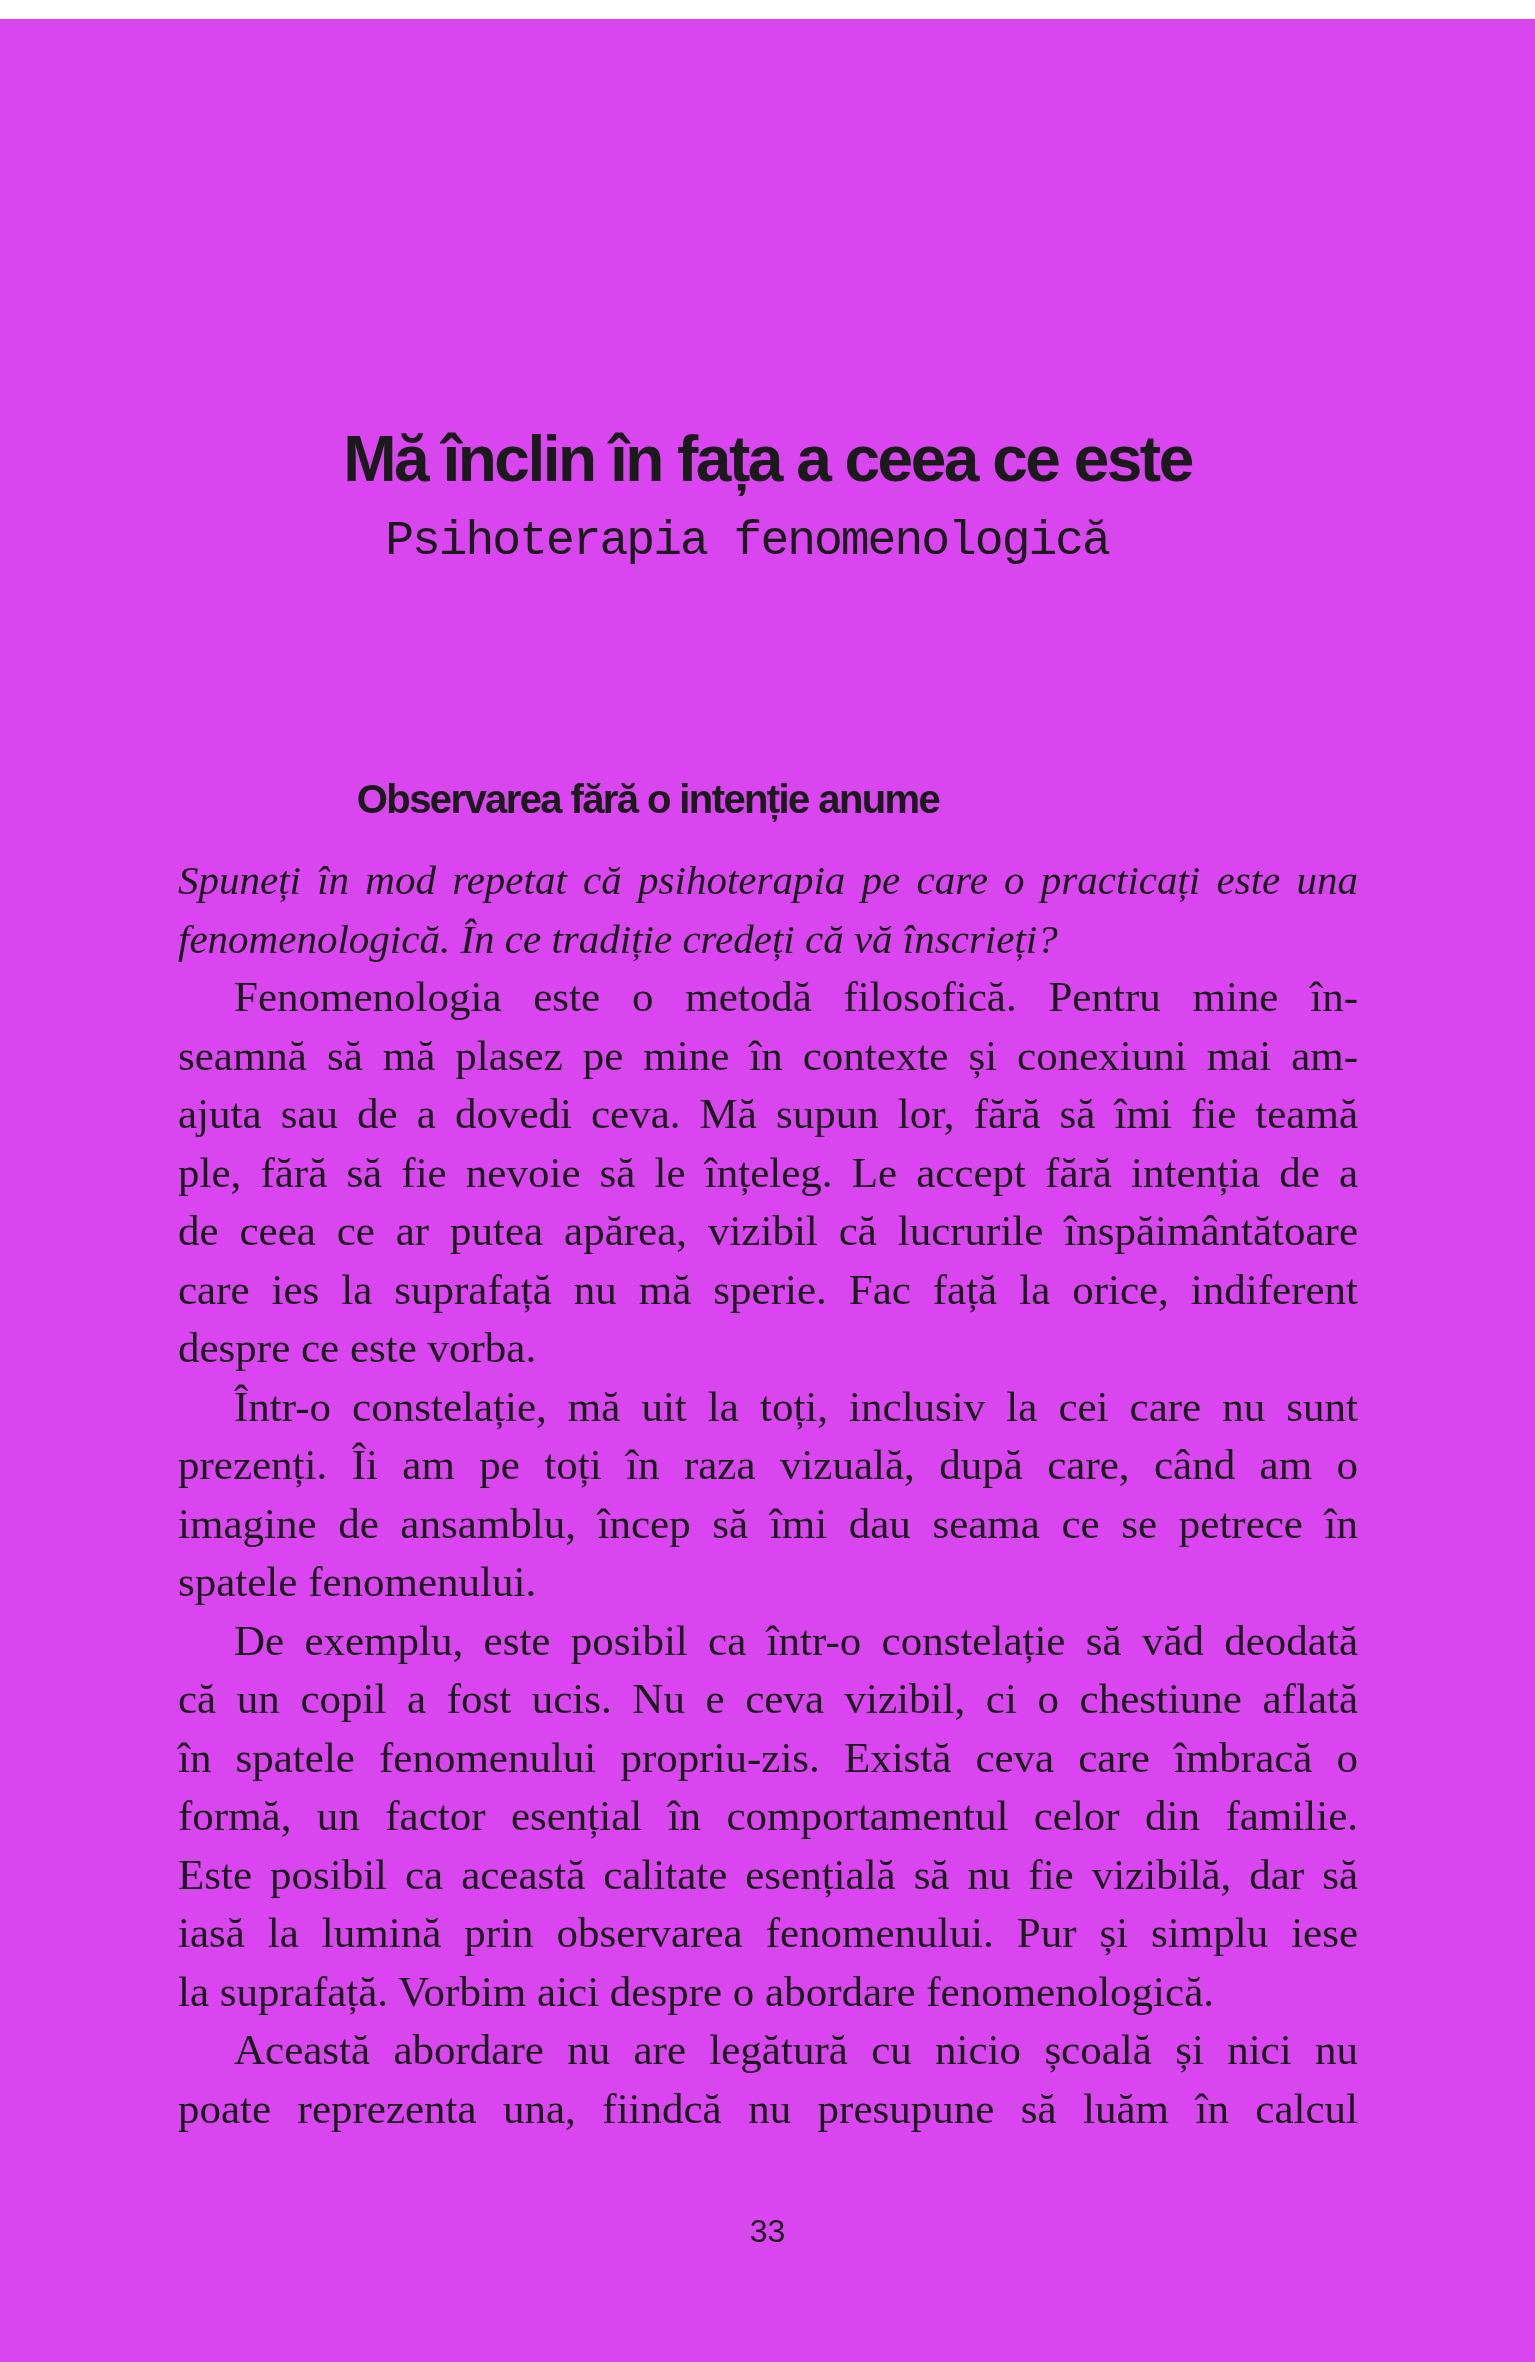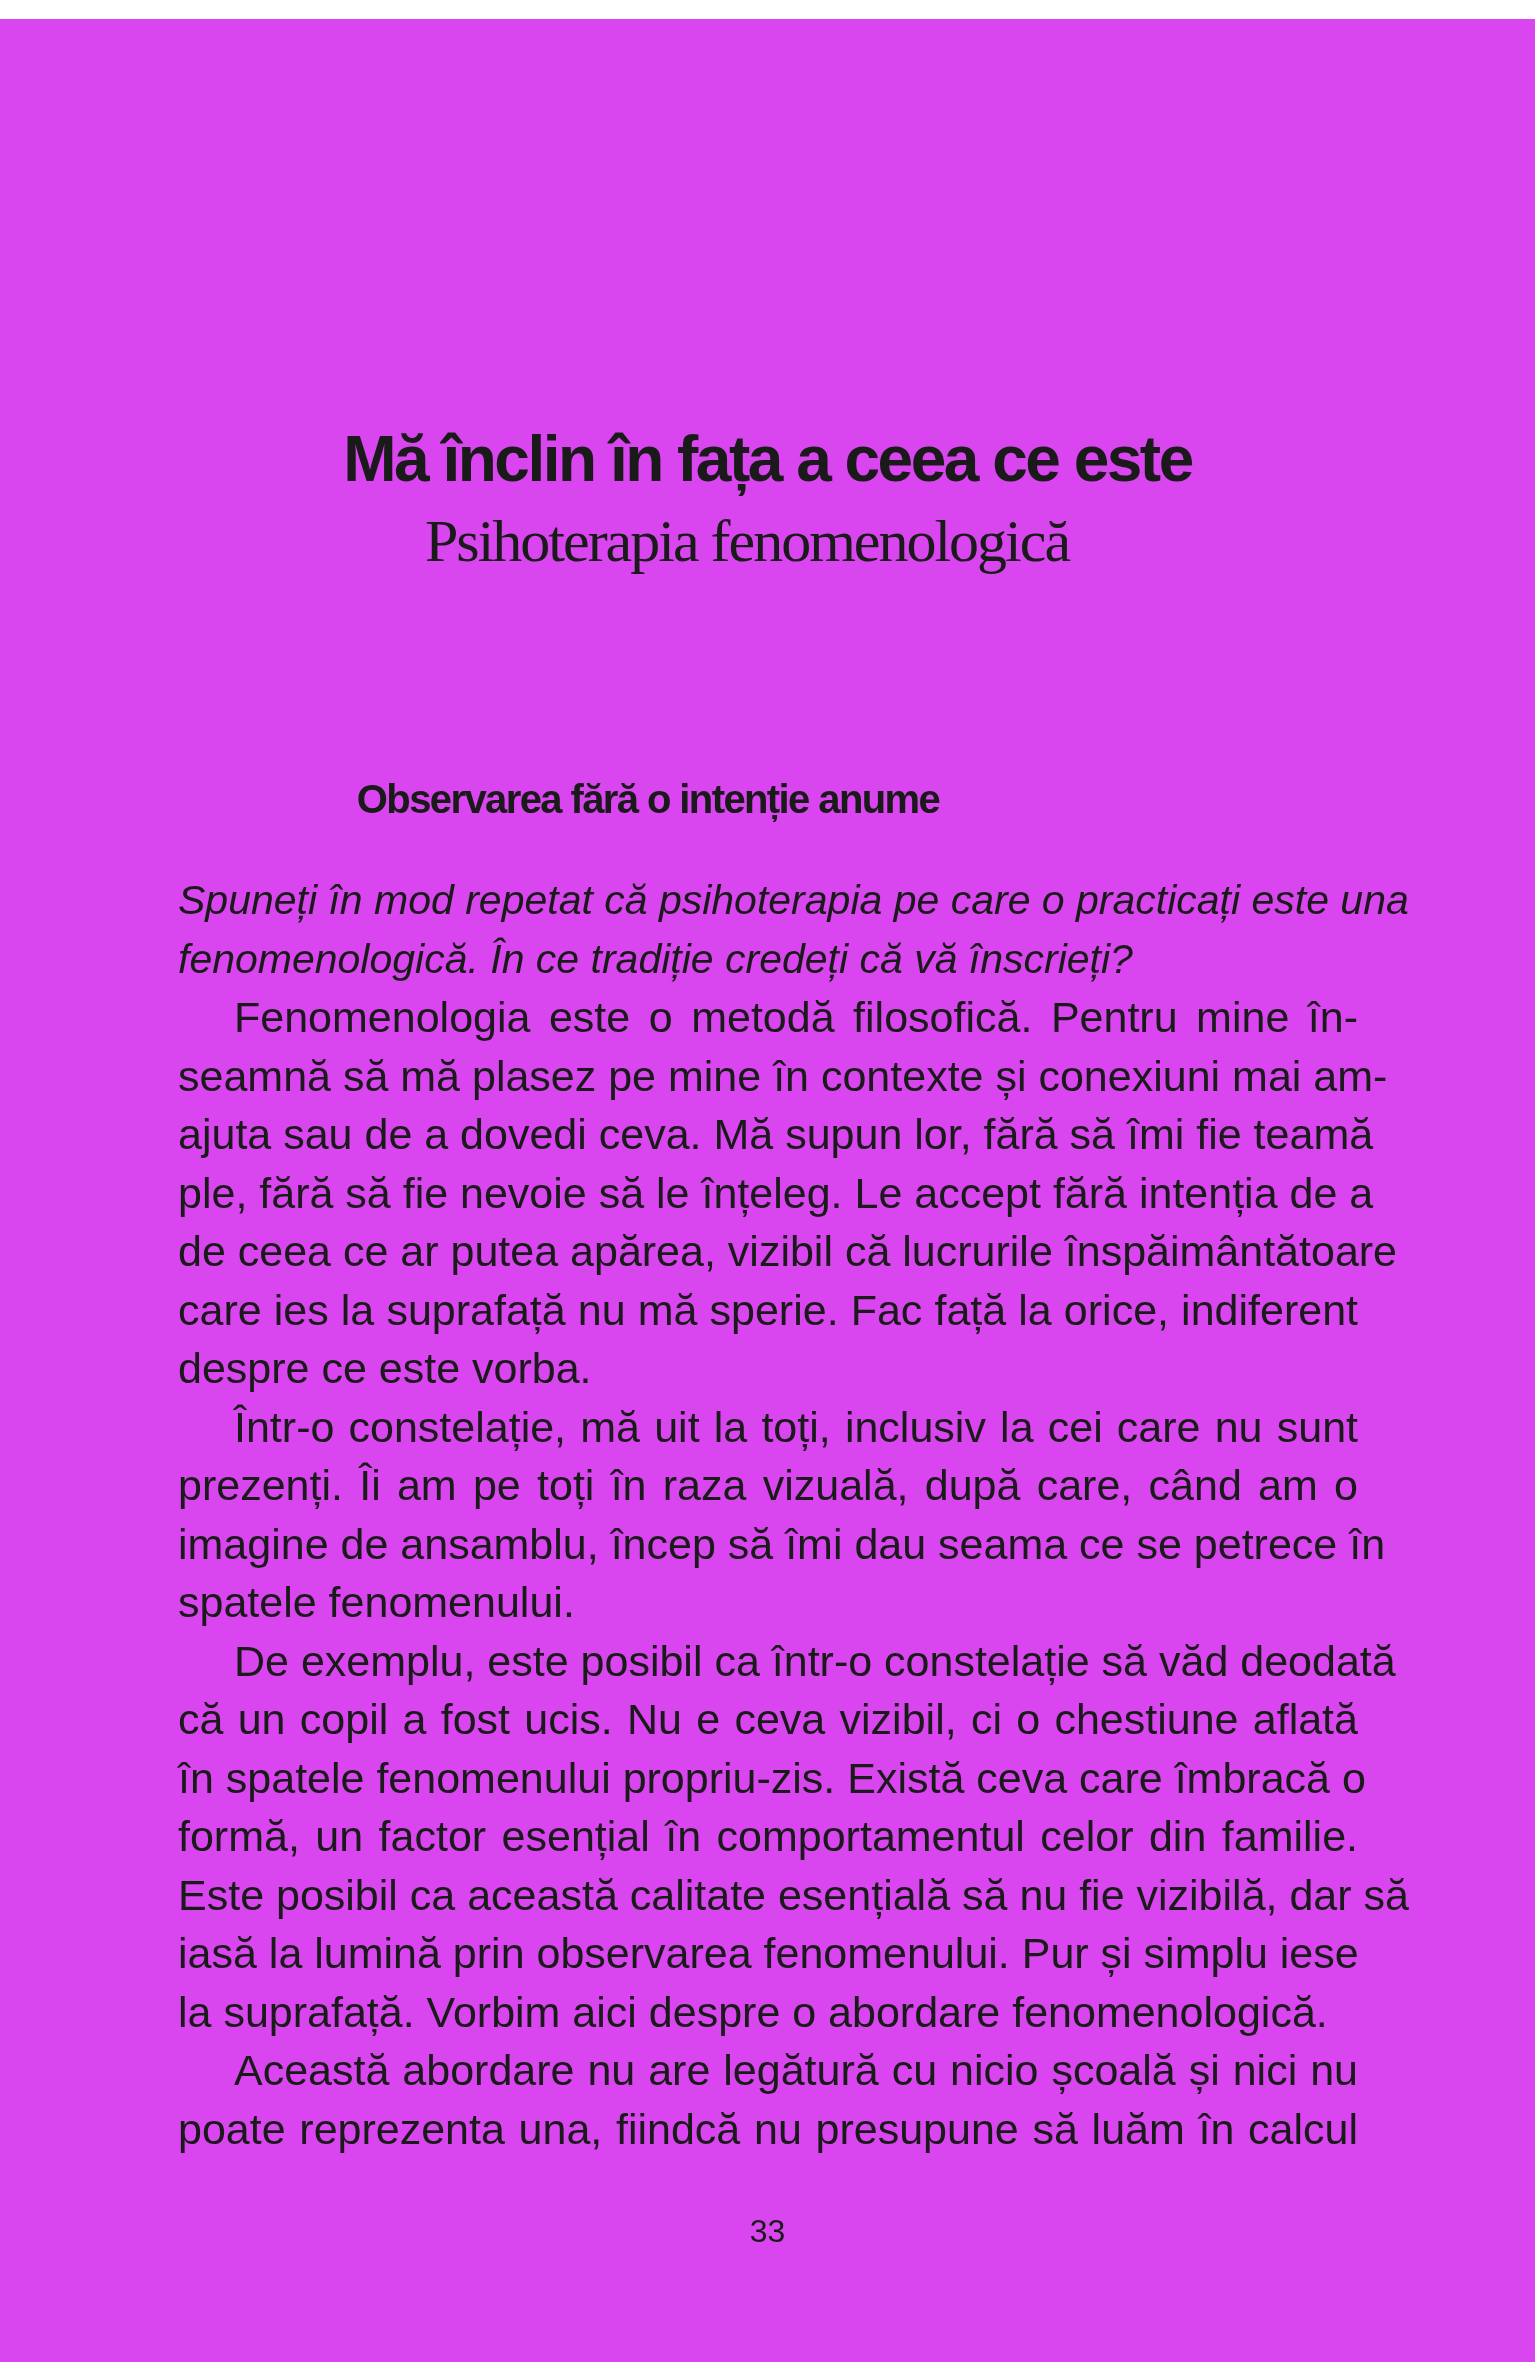"Psihoterapia fenomenologică" .chapter-subtitle { font-family: Liberation Serif, serif -> Liberation Mono, monospace; font-size: 60px -> 48px }
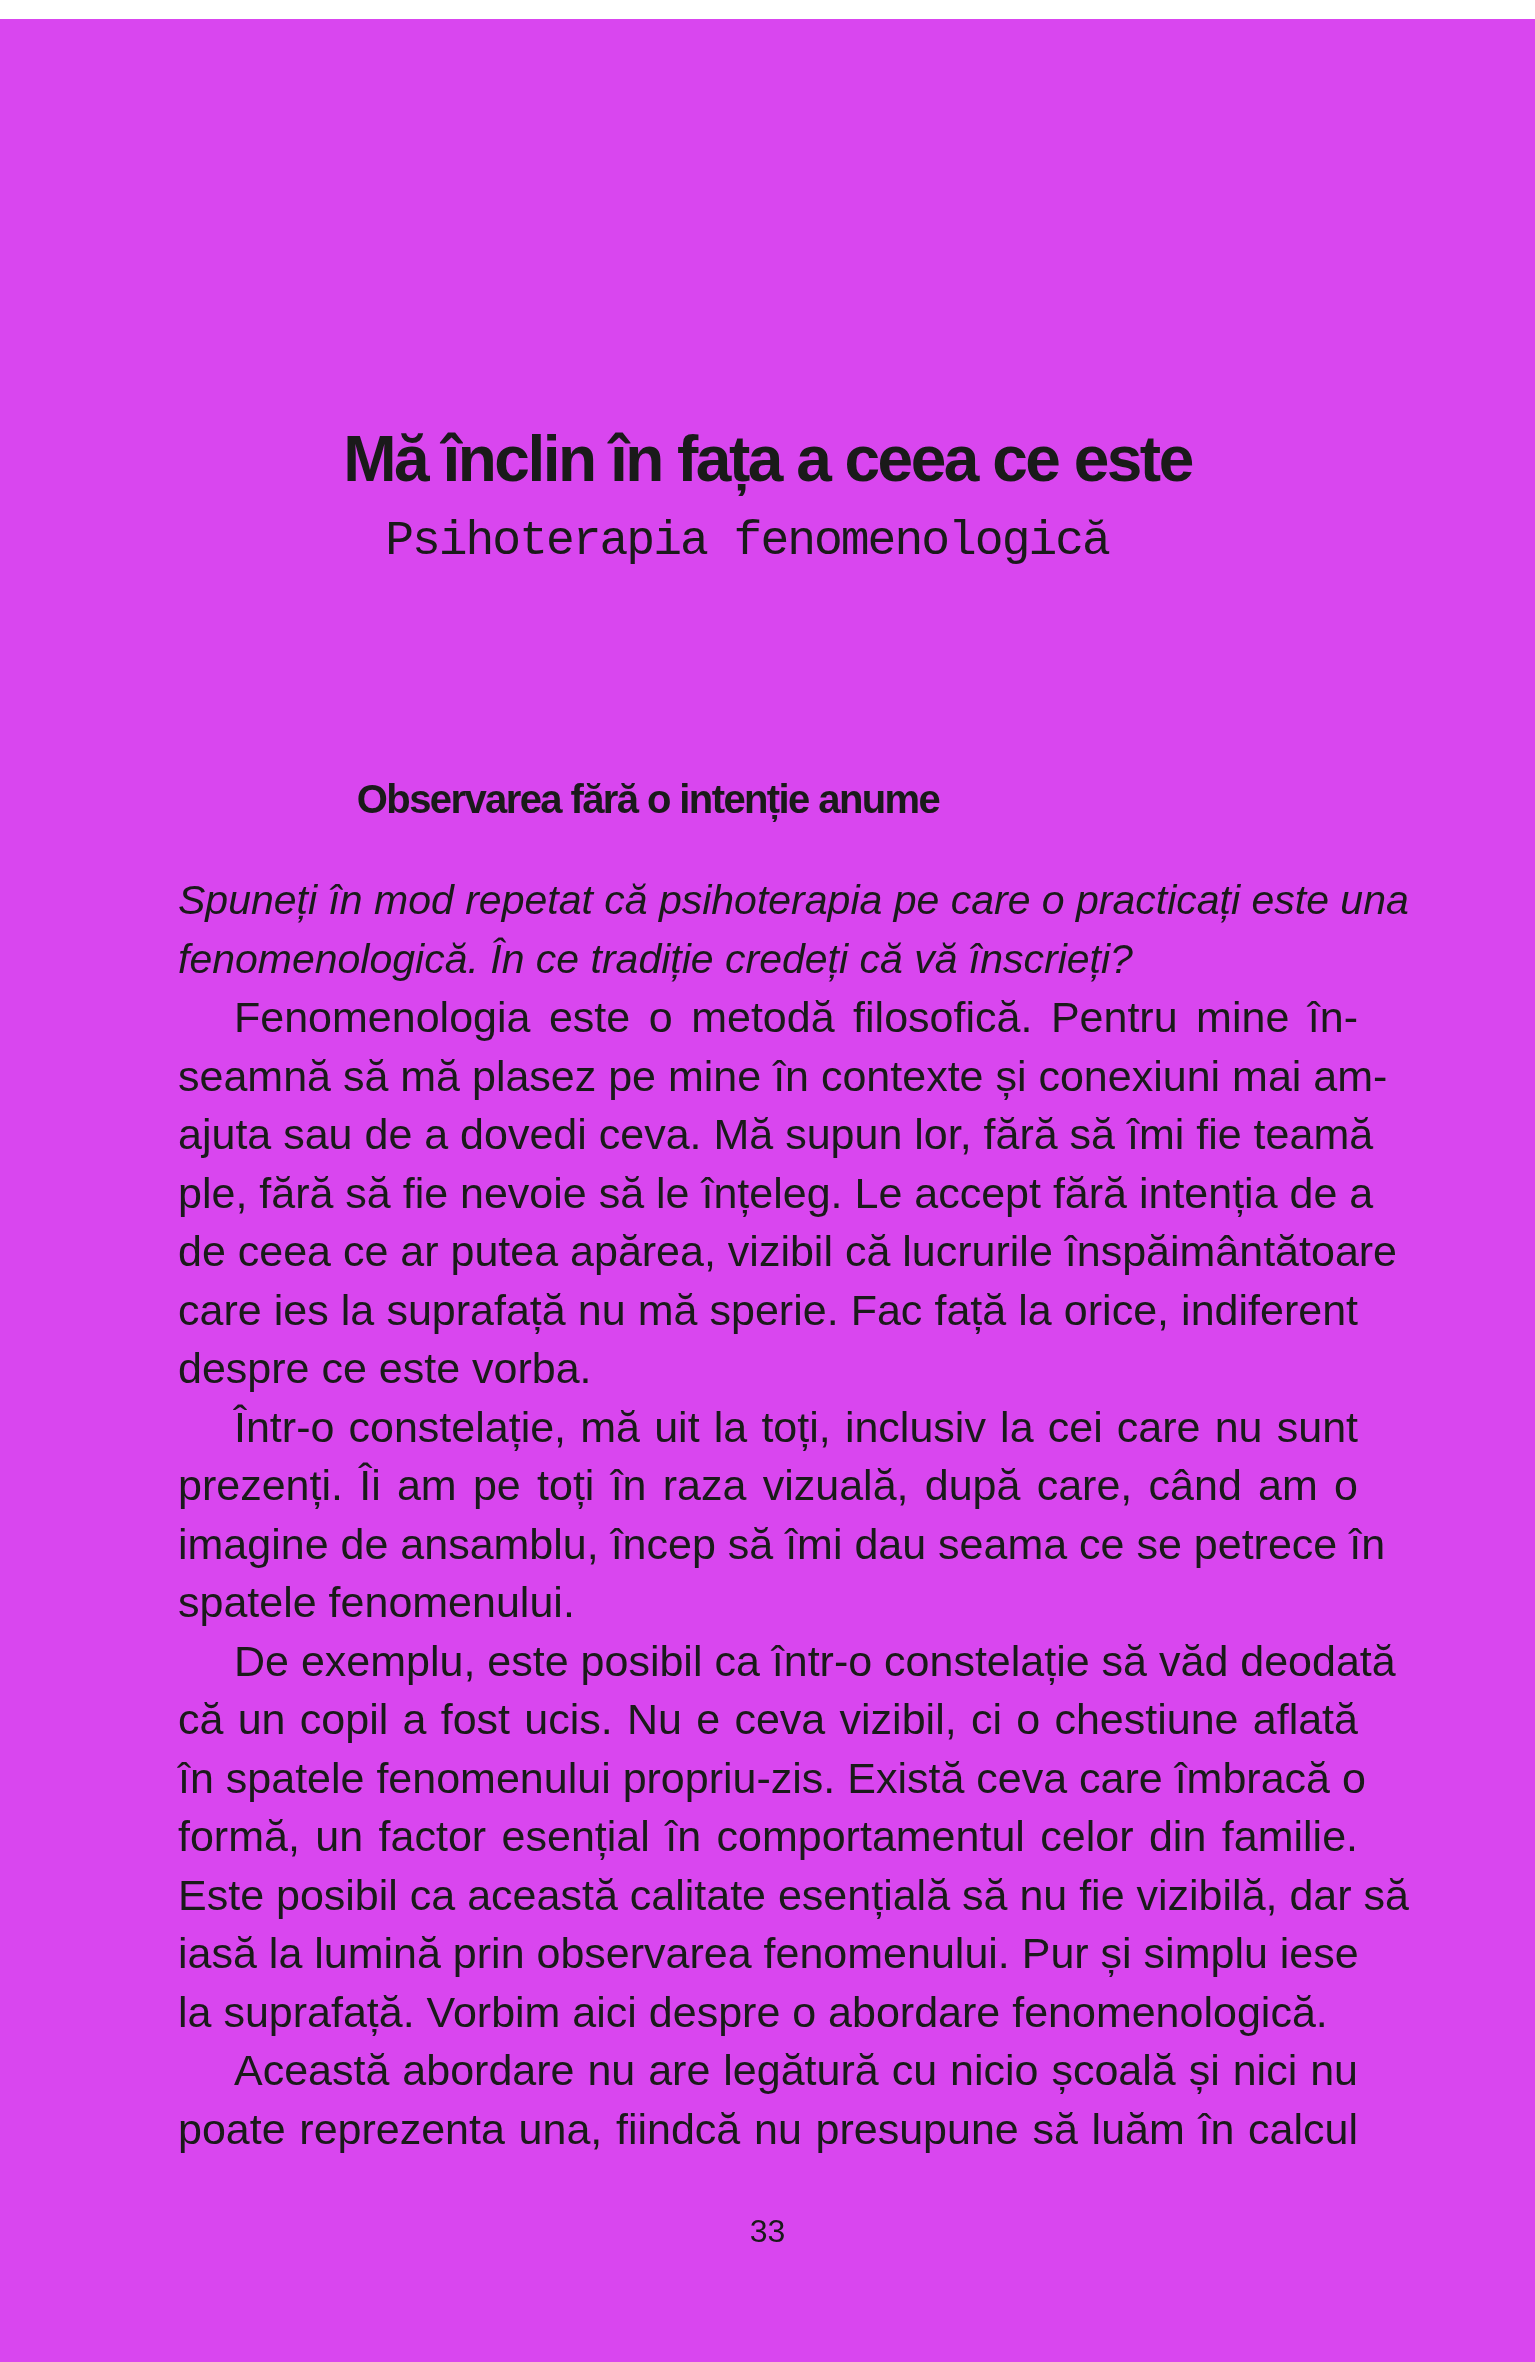"Spuneți în mod repetat că" .body { font-family: Liberation Sans, sans-serif -> Liberation Serif, serif; top: 852px -> 832px }
